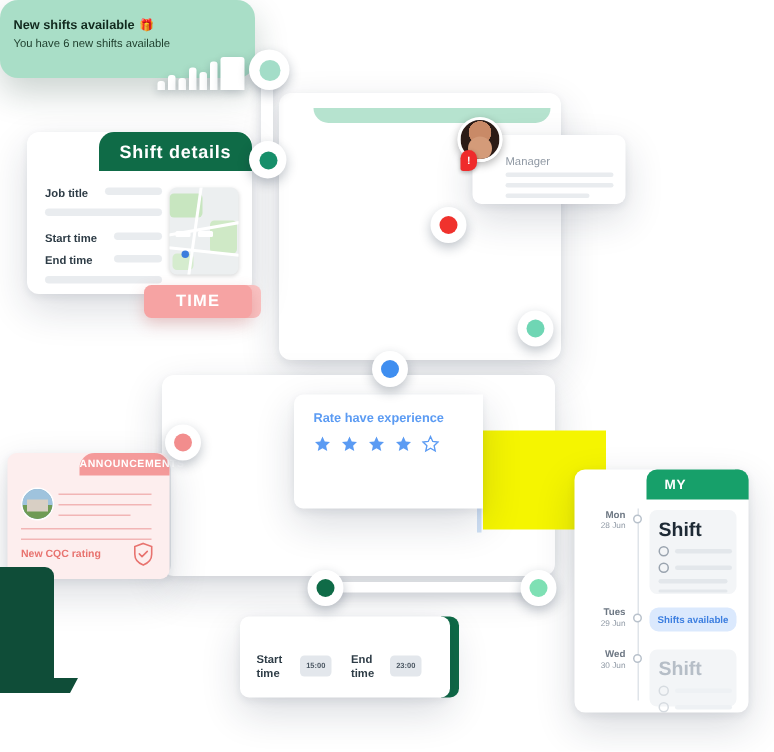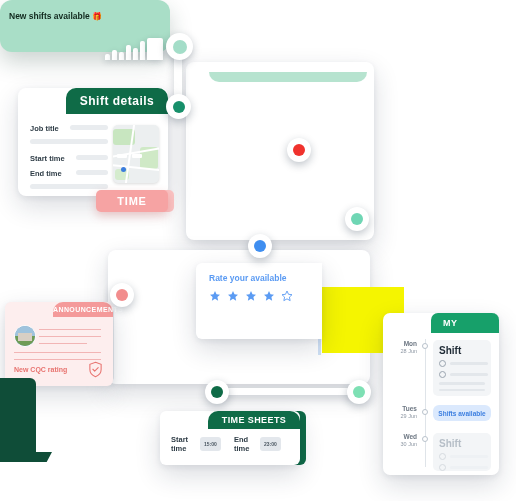"You have 6 new shifts" div.n-sub { html: none -> <div>You have 6 new shifts available</div> }
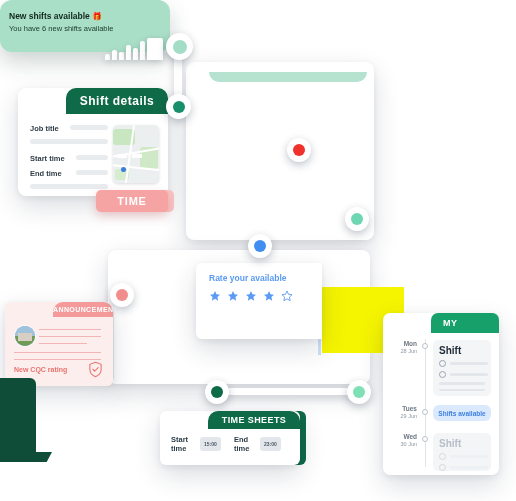"Manager" div.card { html: none -> <div> <div></div> <div>!</div> <div>Manager</div> <div></div> <div></div> <div></div> </div> }
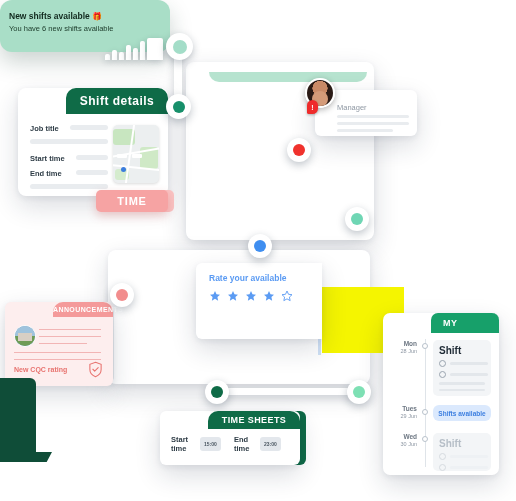"Rate your available" div.fb-label { text: your available -> have experience }
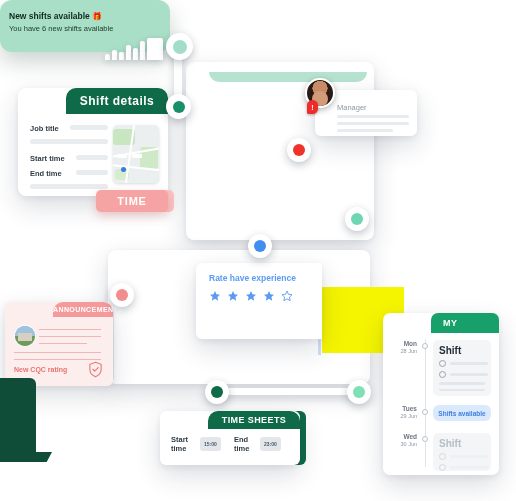"Shift" .sch-box .t { font-size: 10px -> 13px }
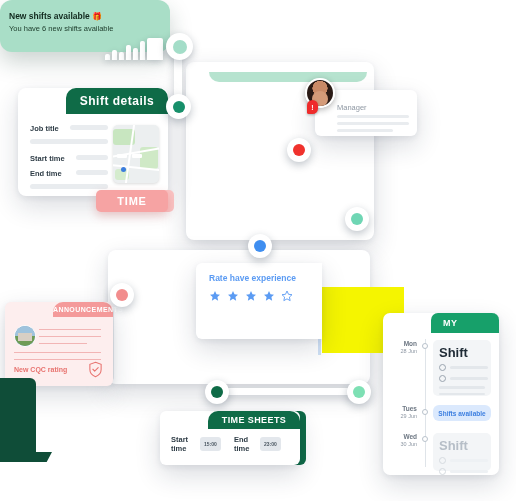"TIME SHEETS" div.card-head { html: <div>TIME SHEETS</div> -> none }
